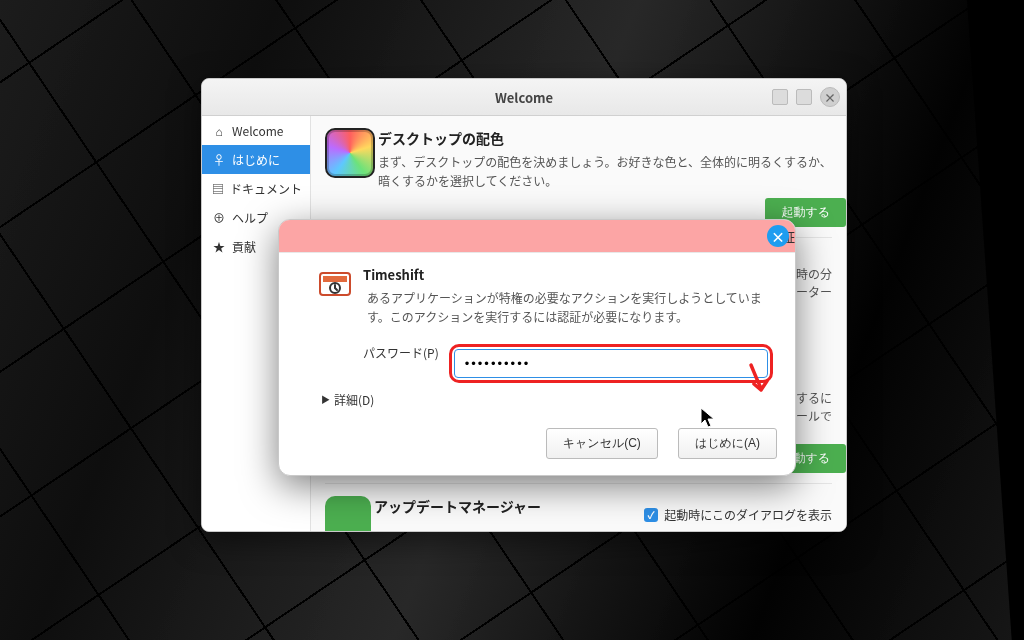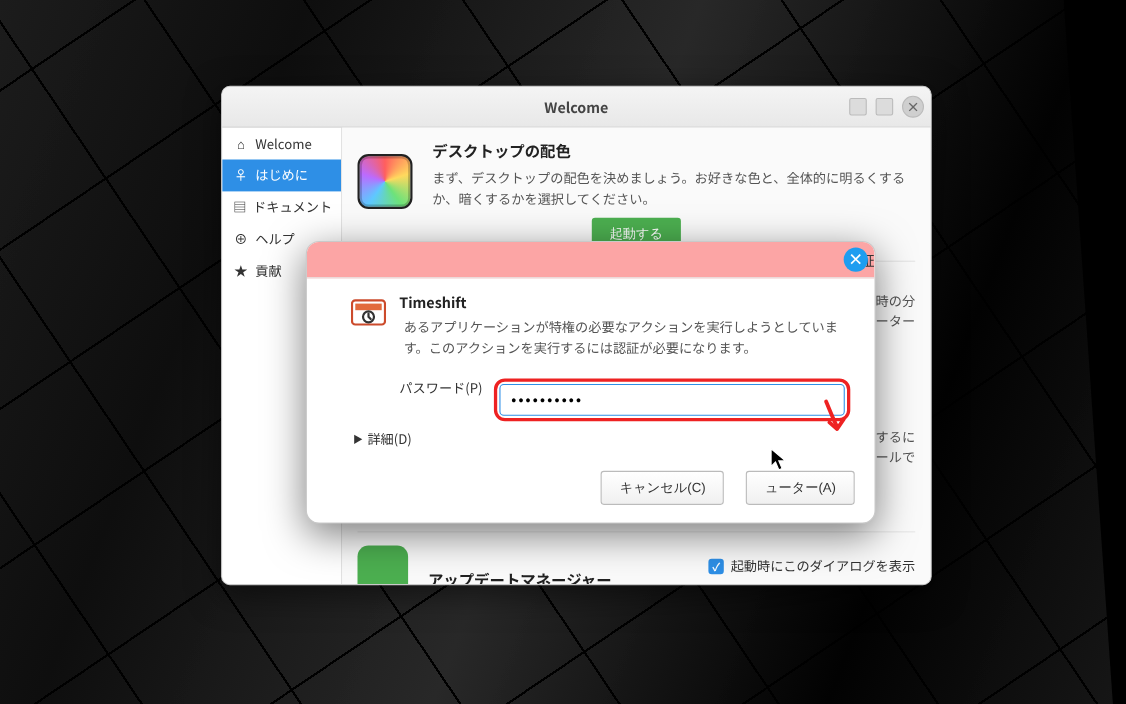"デスクトップの配色" .card { align-items: flex-end -> none; gap: 18px -> 3px }
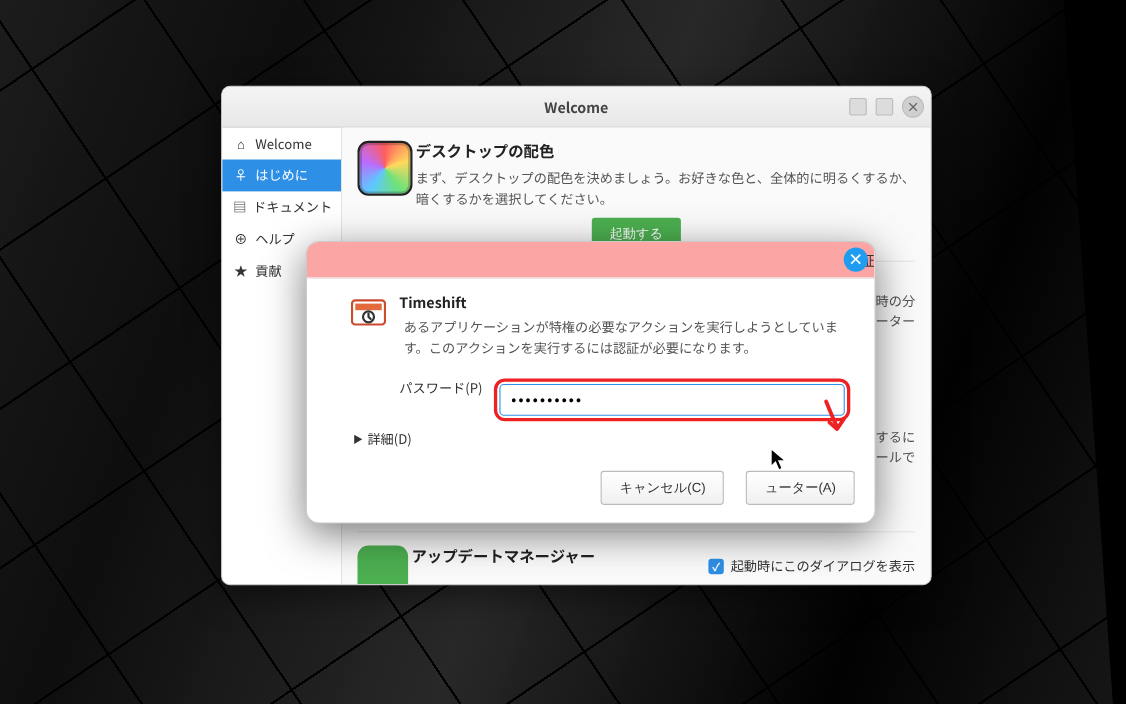"起動する" .launch-row { justify-content: center -> flex-end }
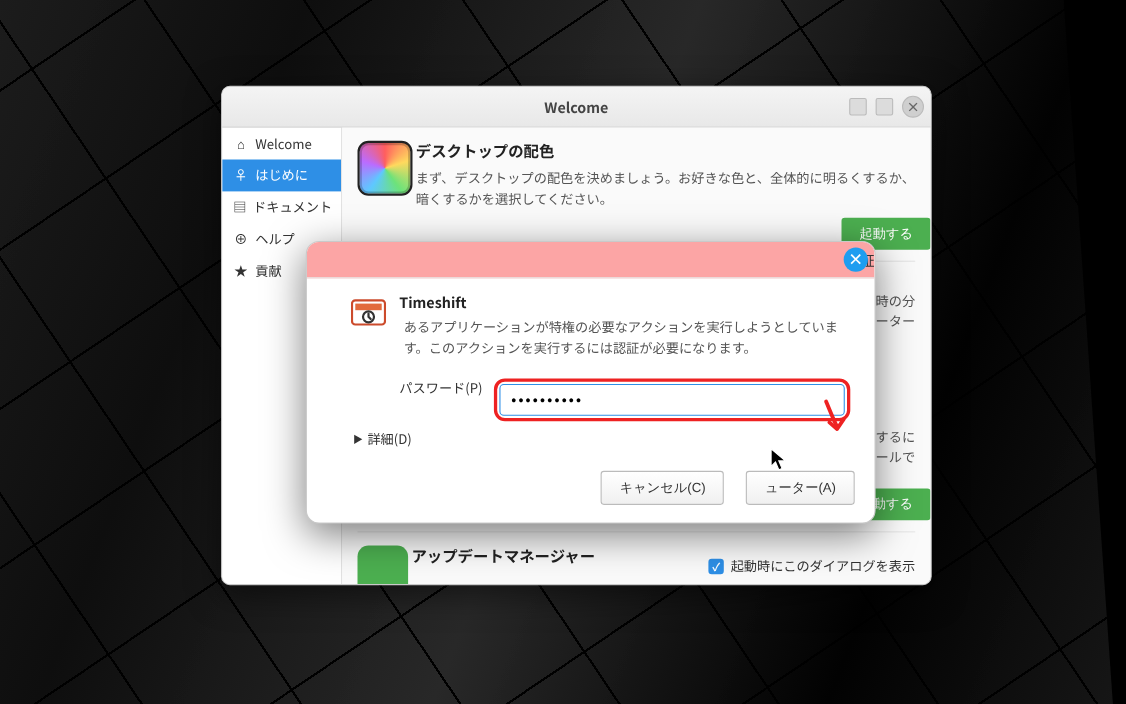"ューター(A)" button.btn { text: ューター -> はじめに }
